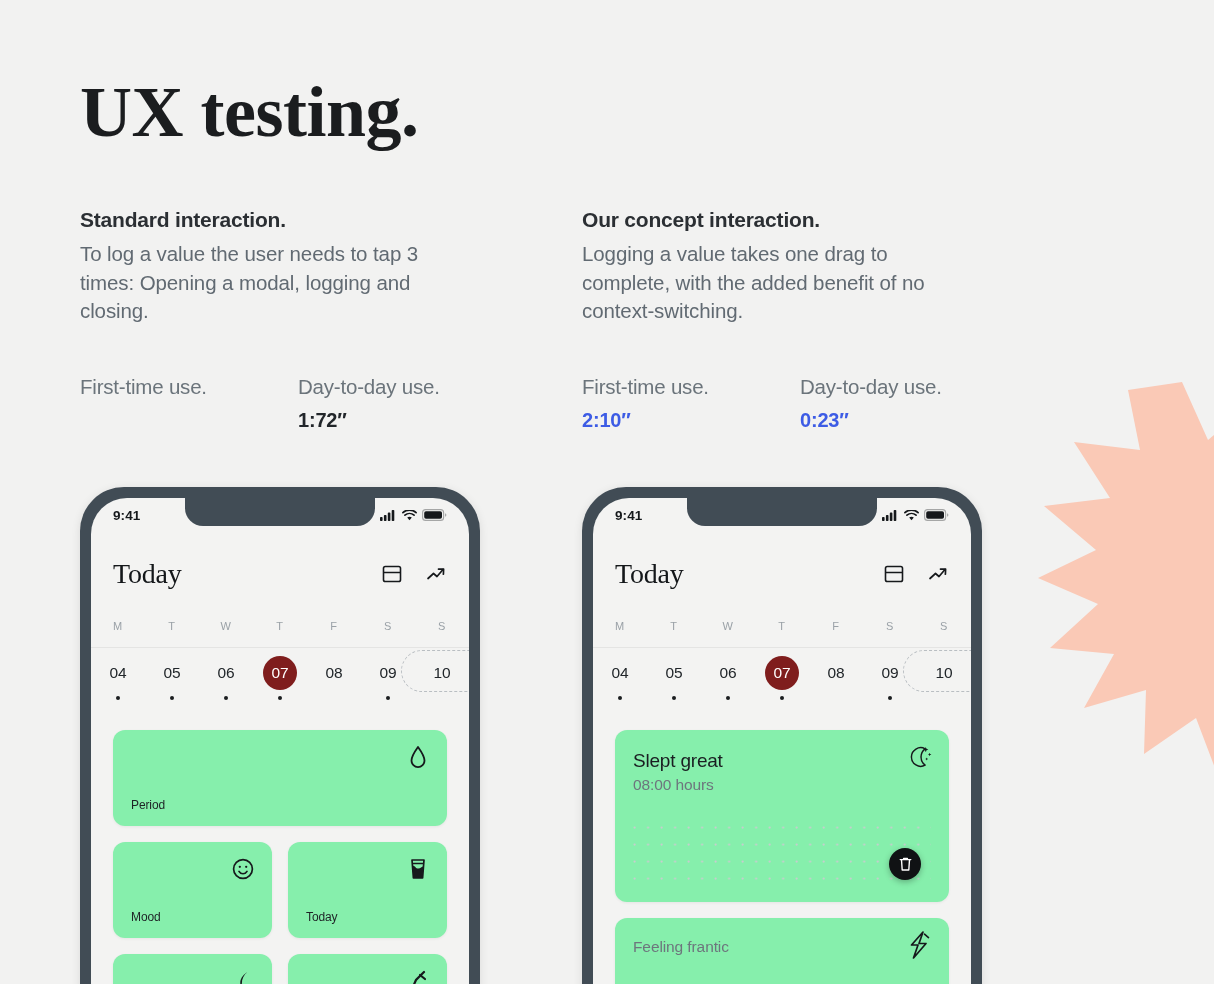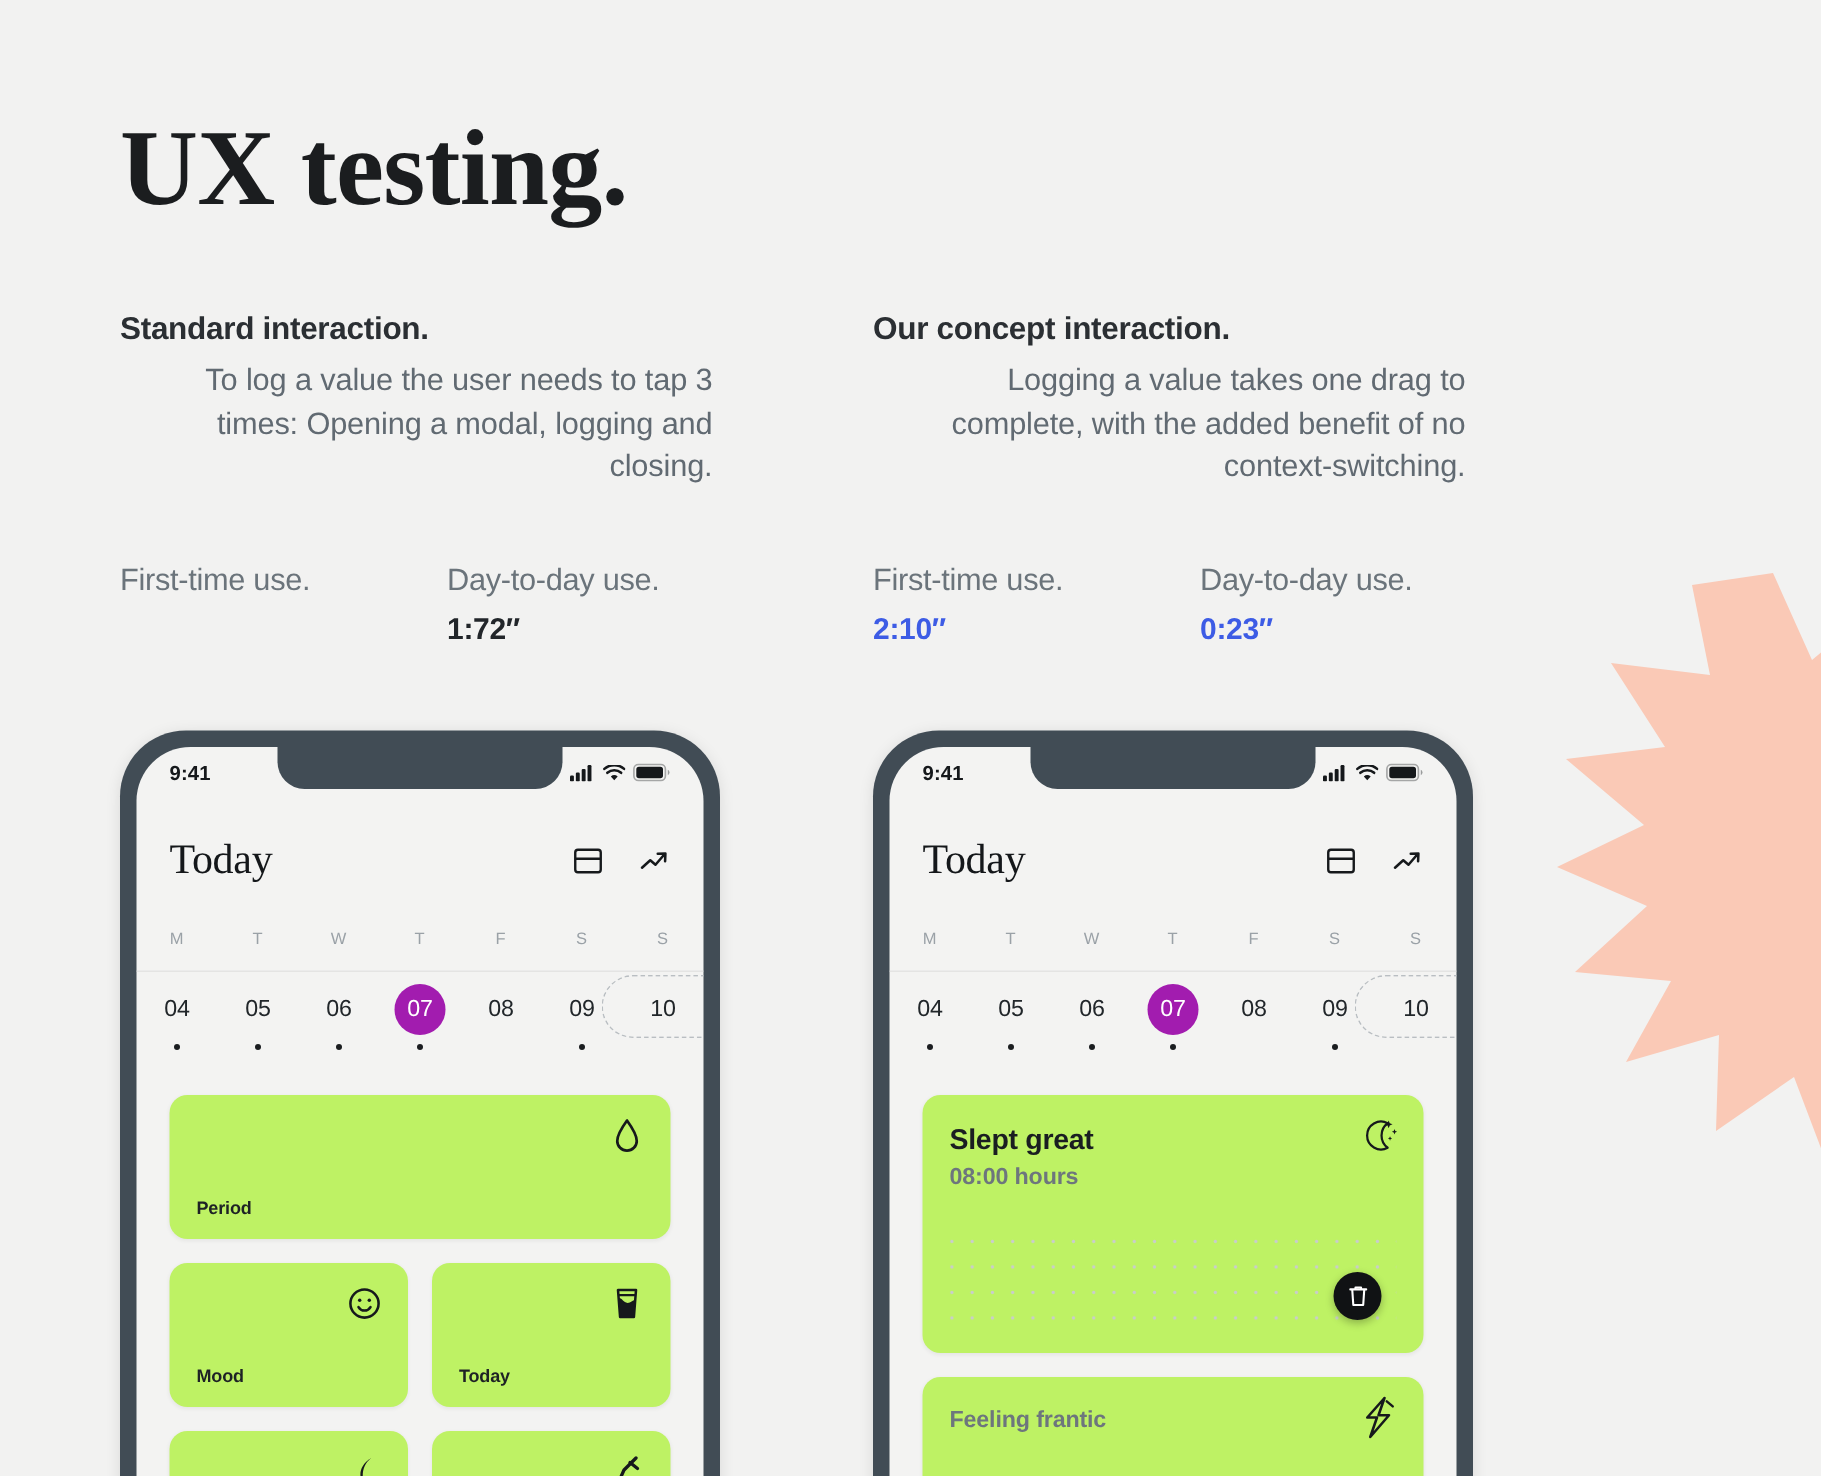"To log a value the" .col-body { text-align: right -> none }
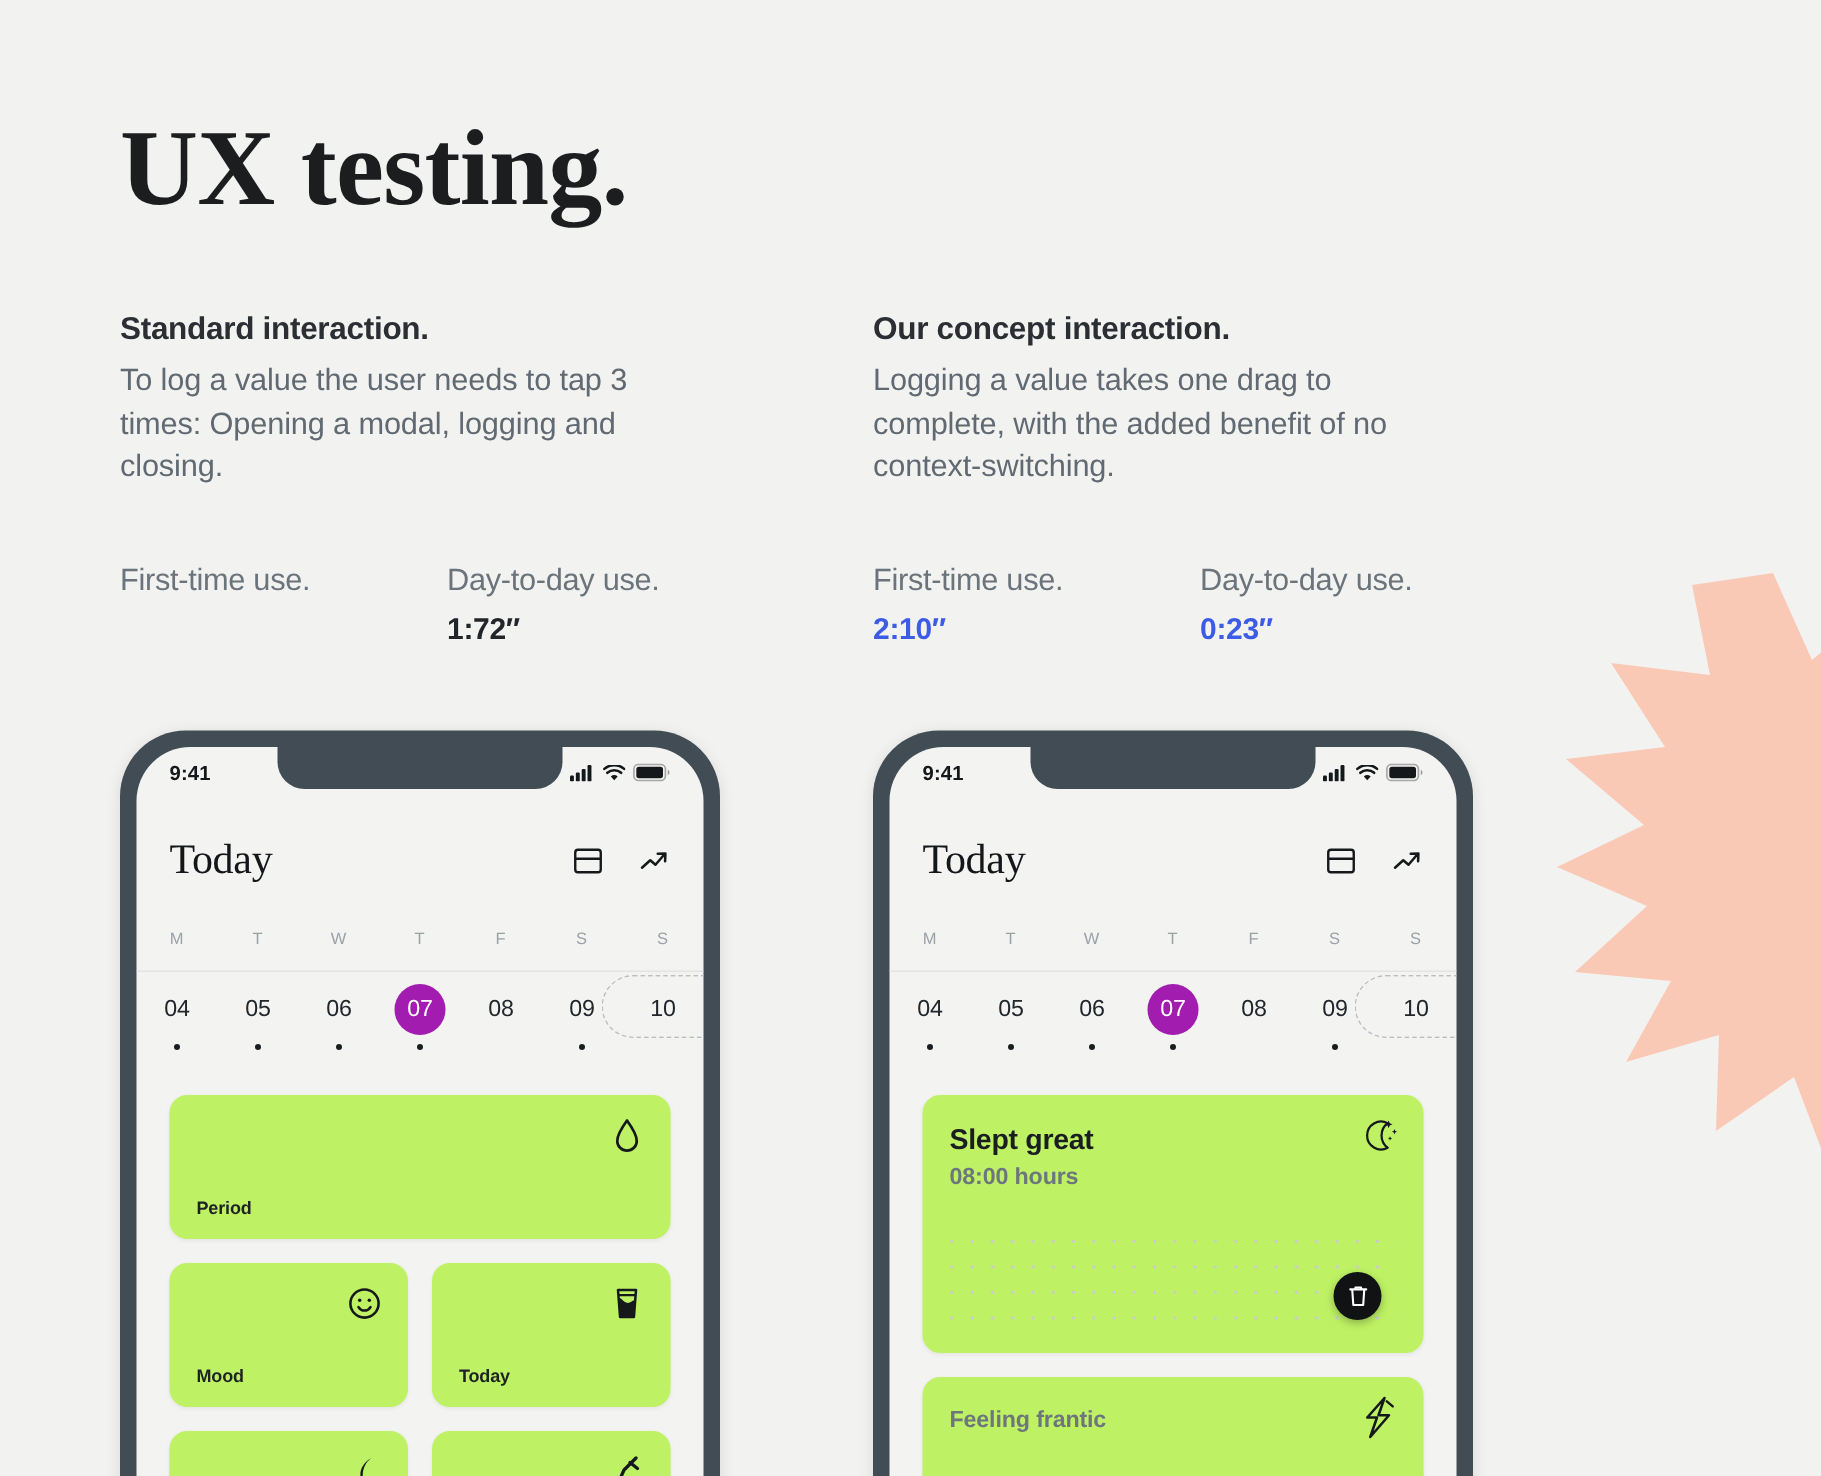"07" .date-num.selected { background: #a21caf -> #7f1d1d }
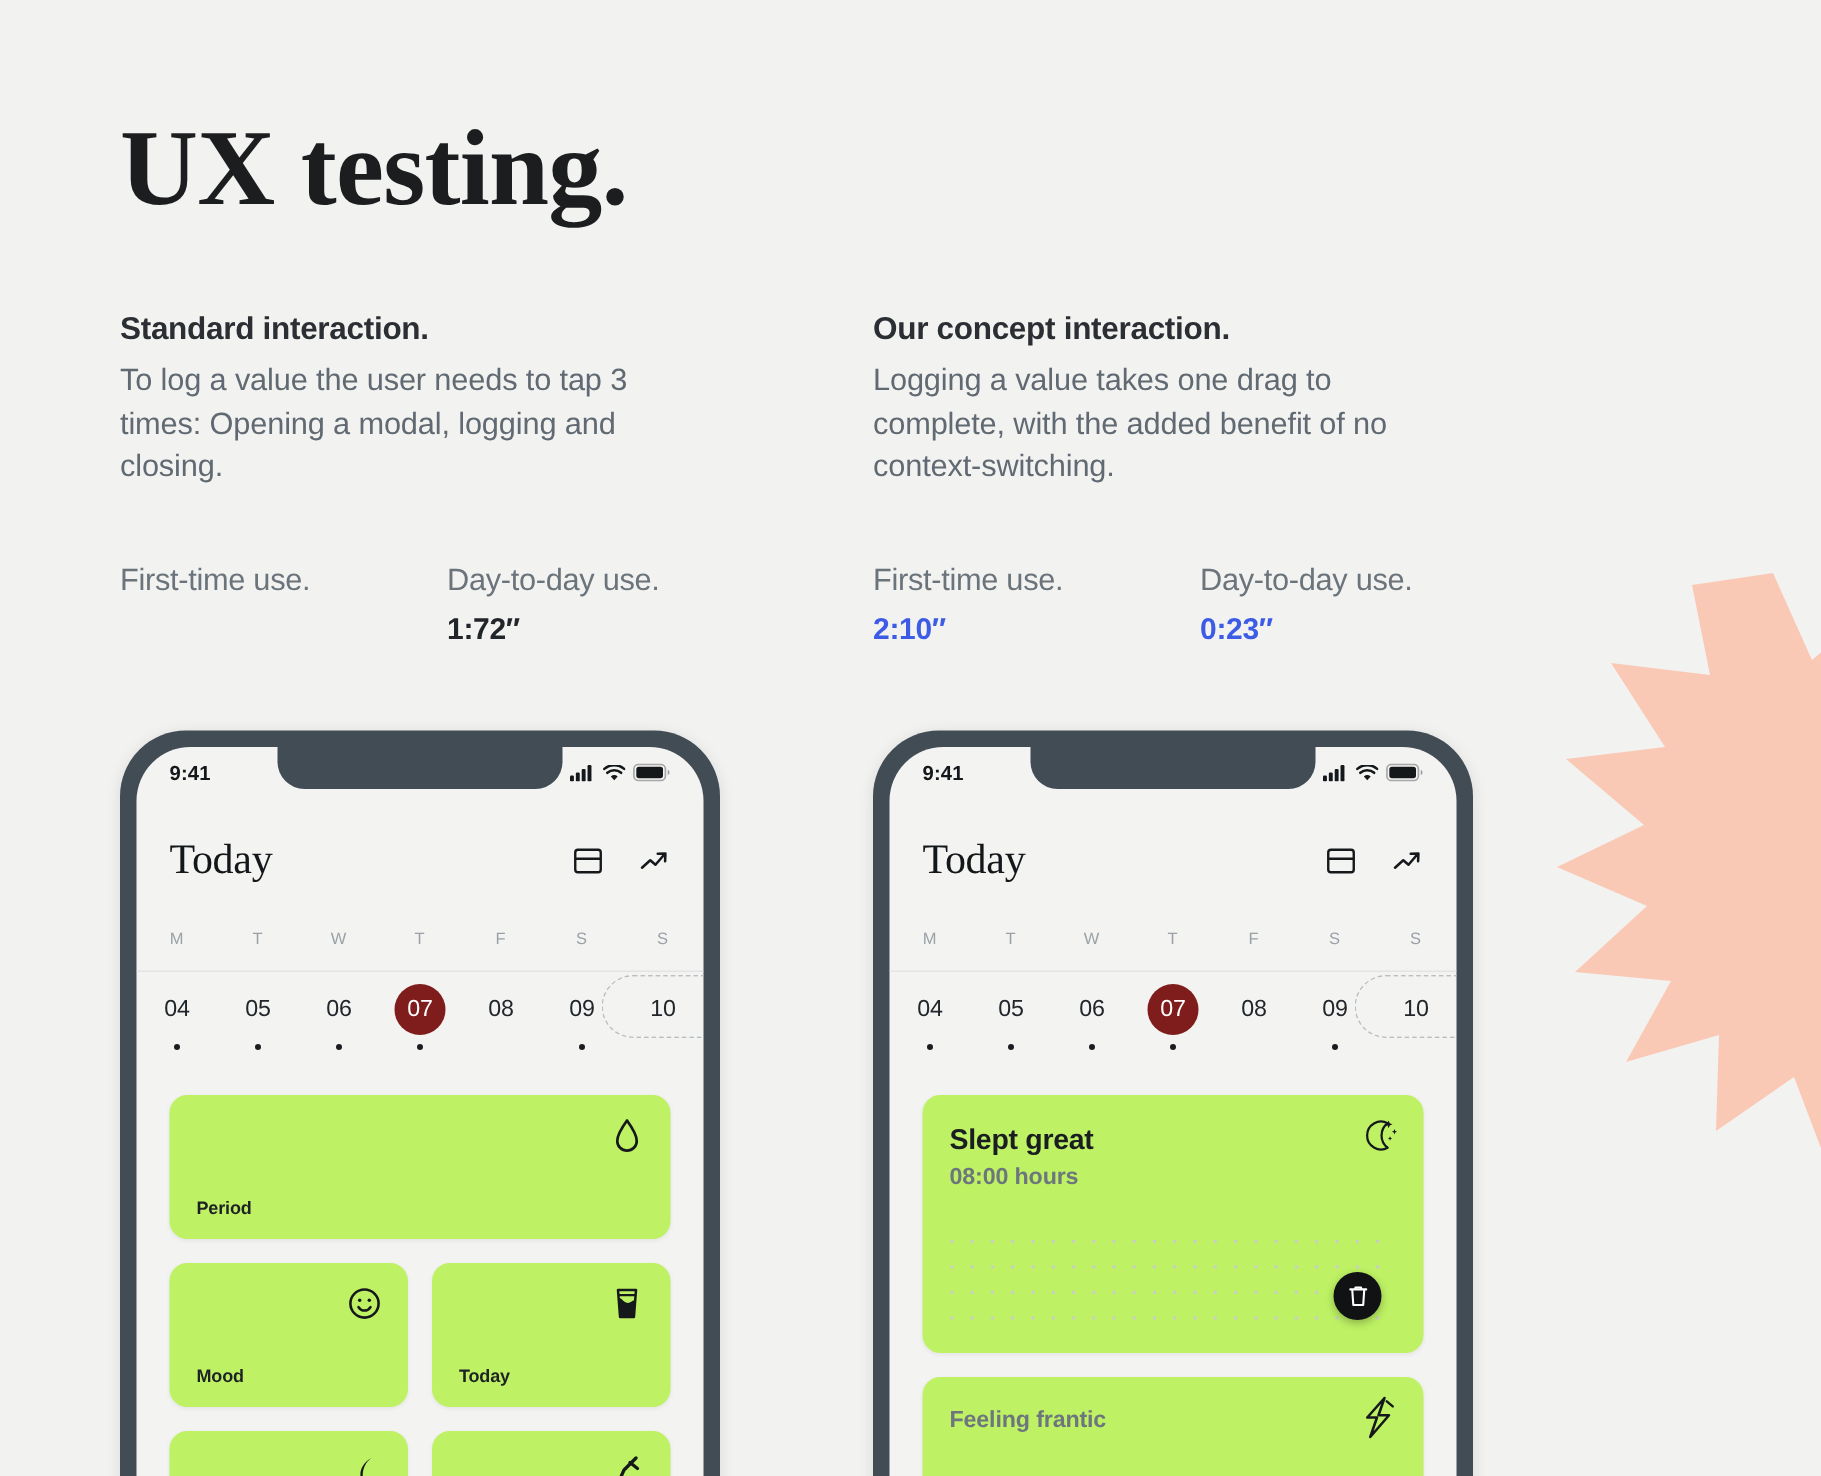"Slept great" .card { background: #bef264 -> #86efac; font-weight: bold -> none }
